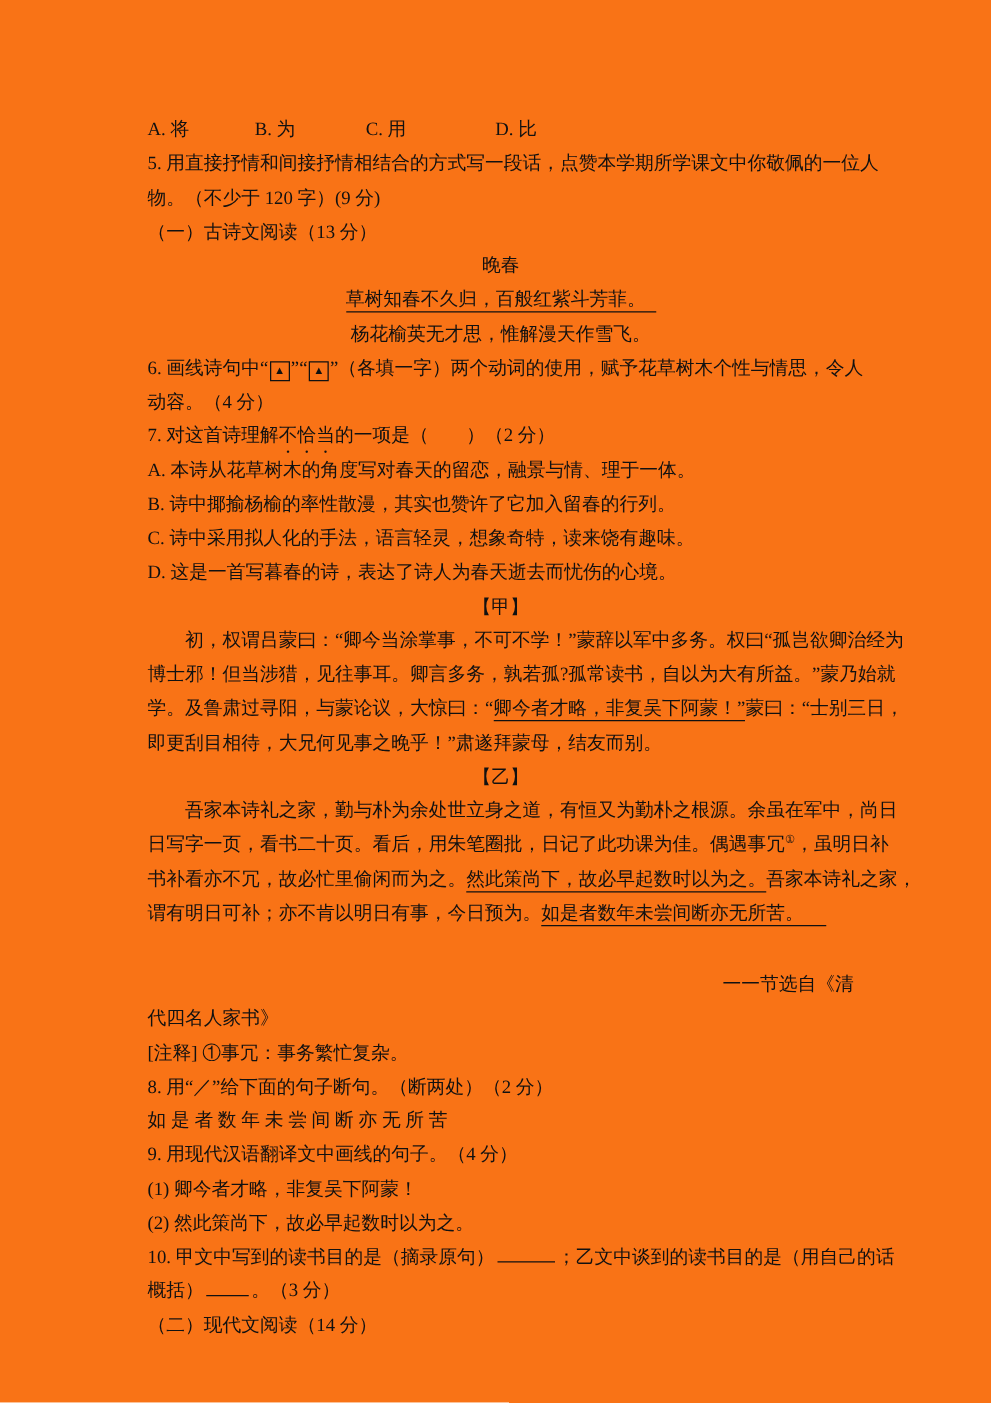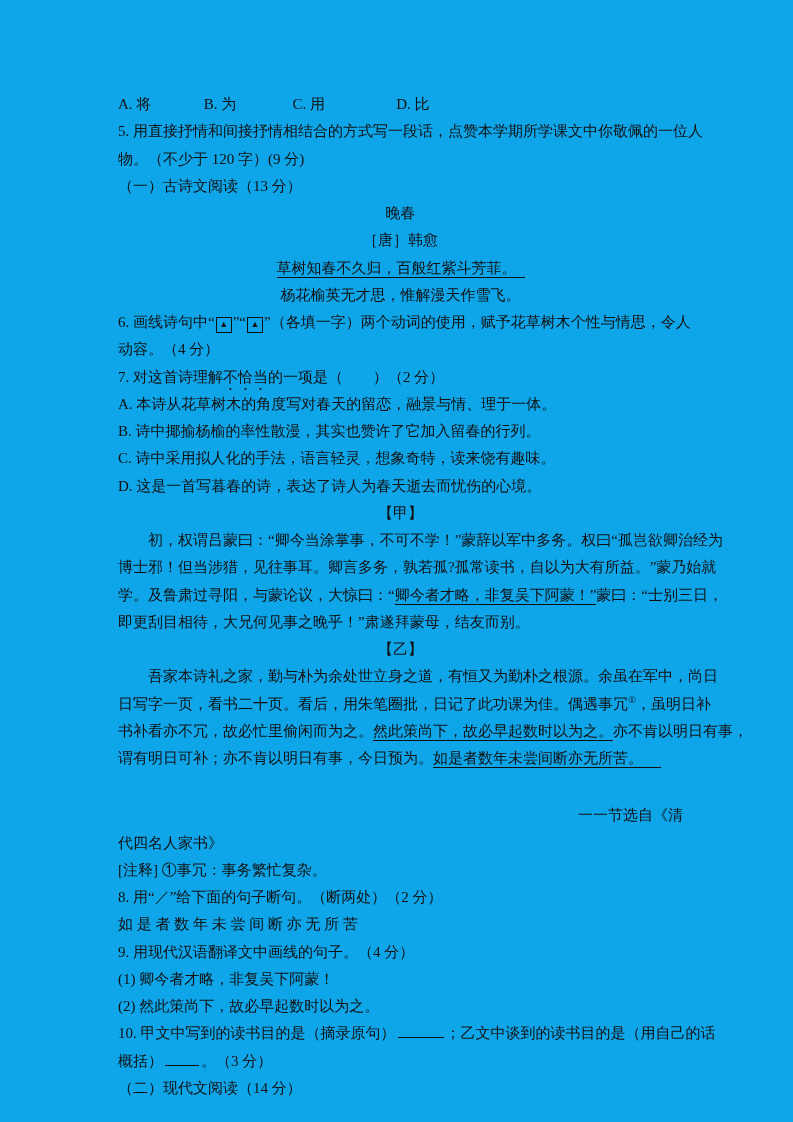"A. 将 B. 为 C." .page { background: #0ea5e9 -> #f97316 }
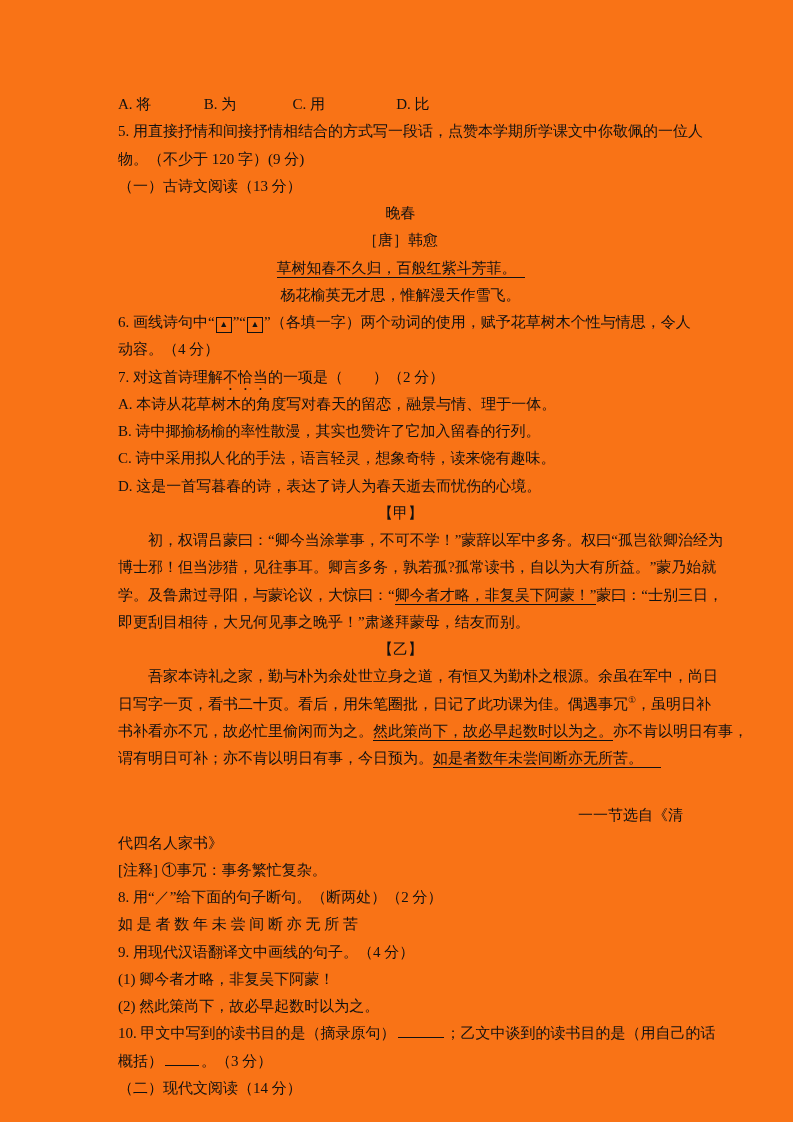"［唐］韩愈" div.line { html: <div>［唐］韩愈</div> -> none }
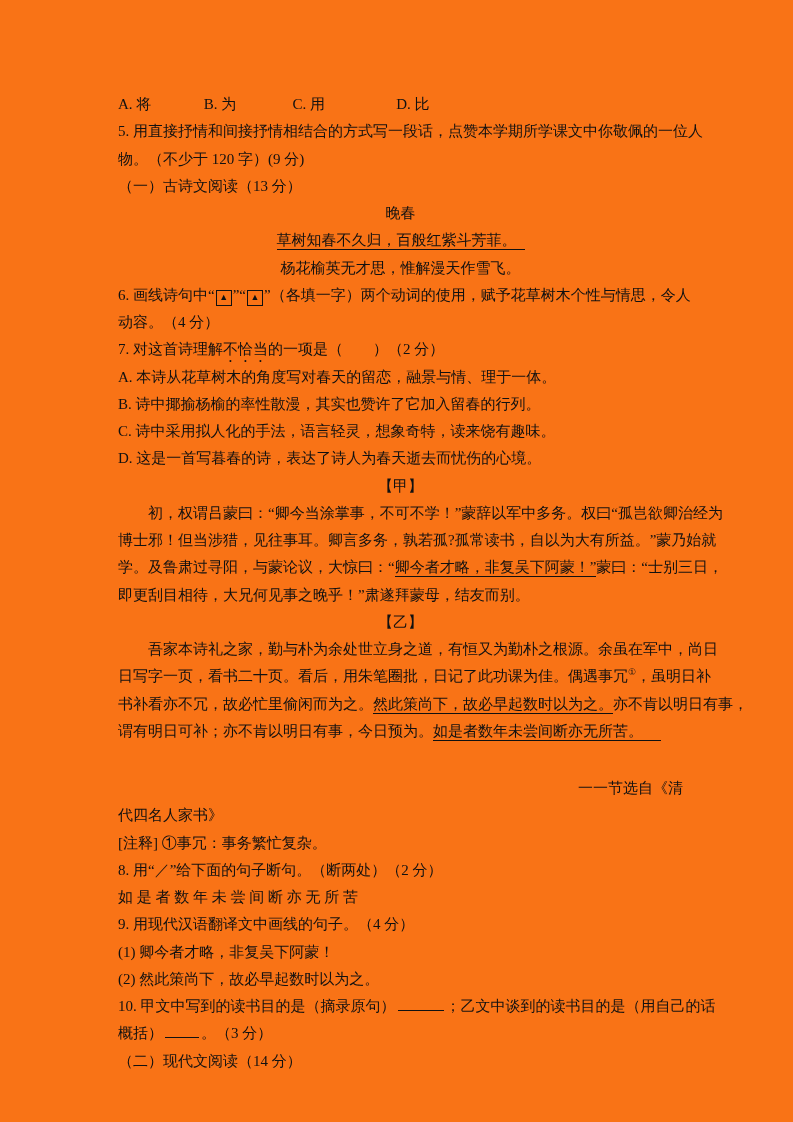"亦不肯以明日有事，" span { text: 亦不肯以明日有事 -> 吾家本诗礼之家 }
